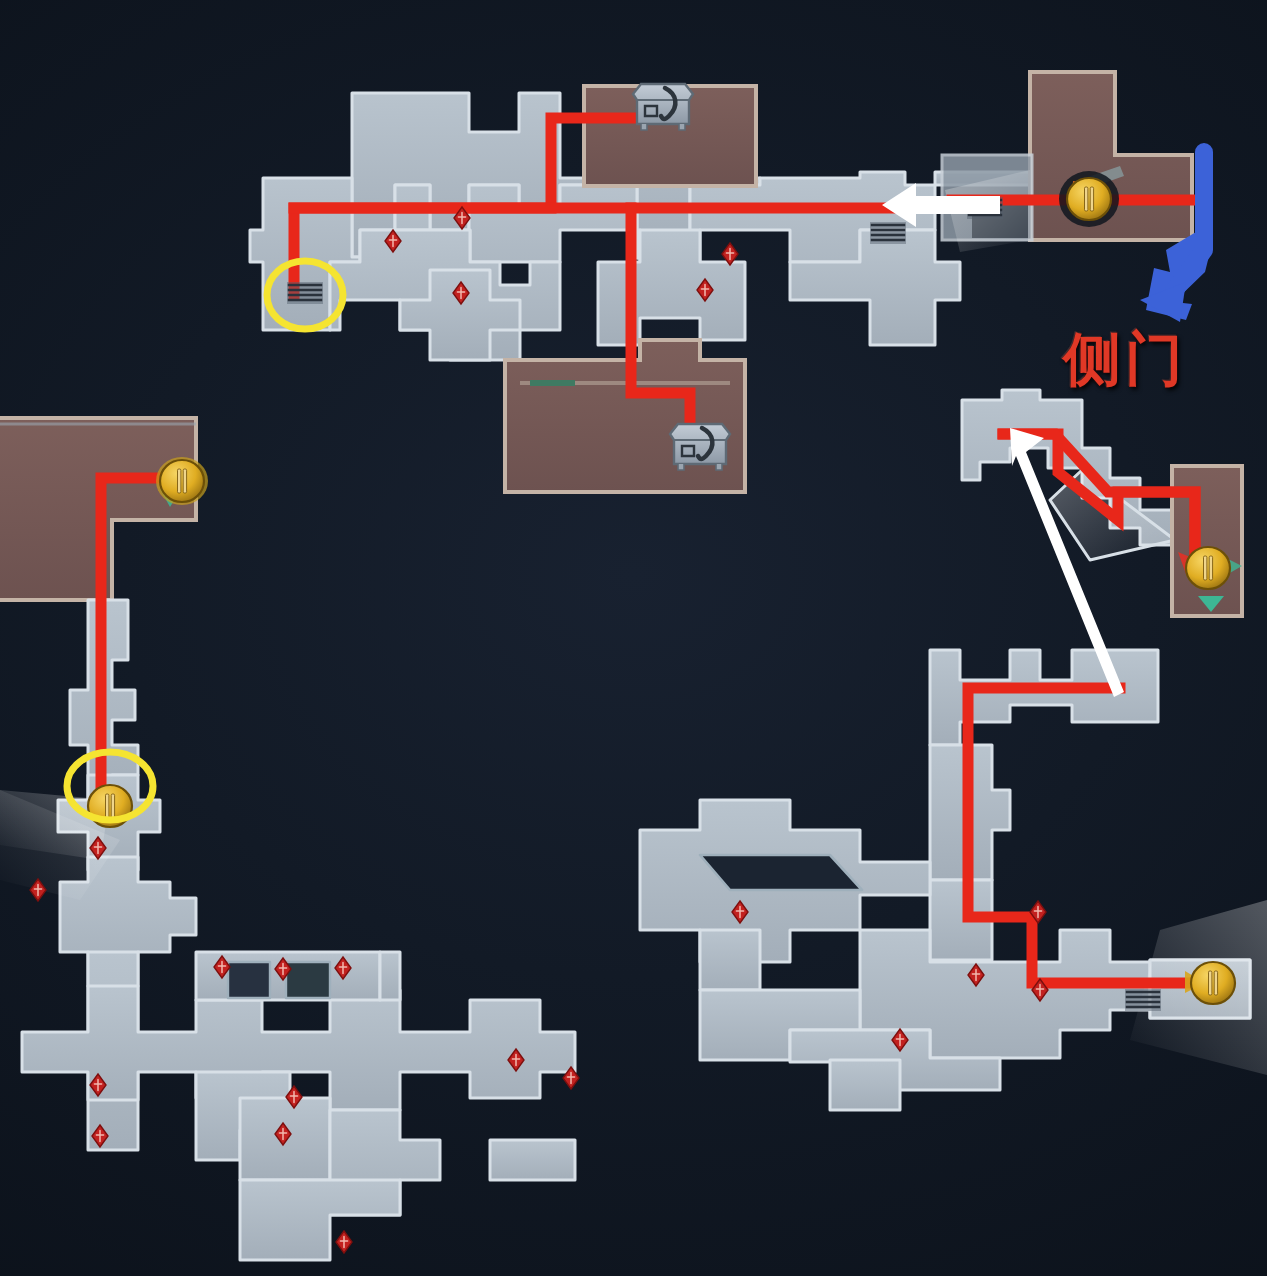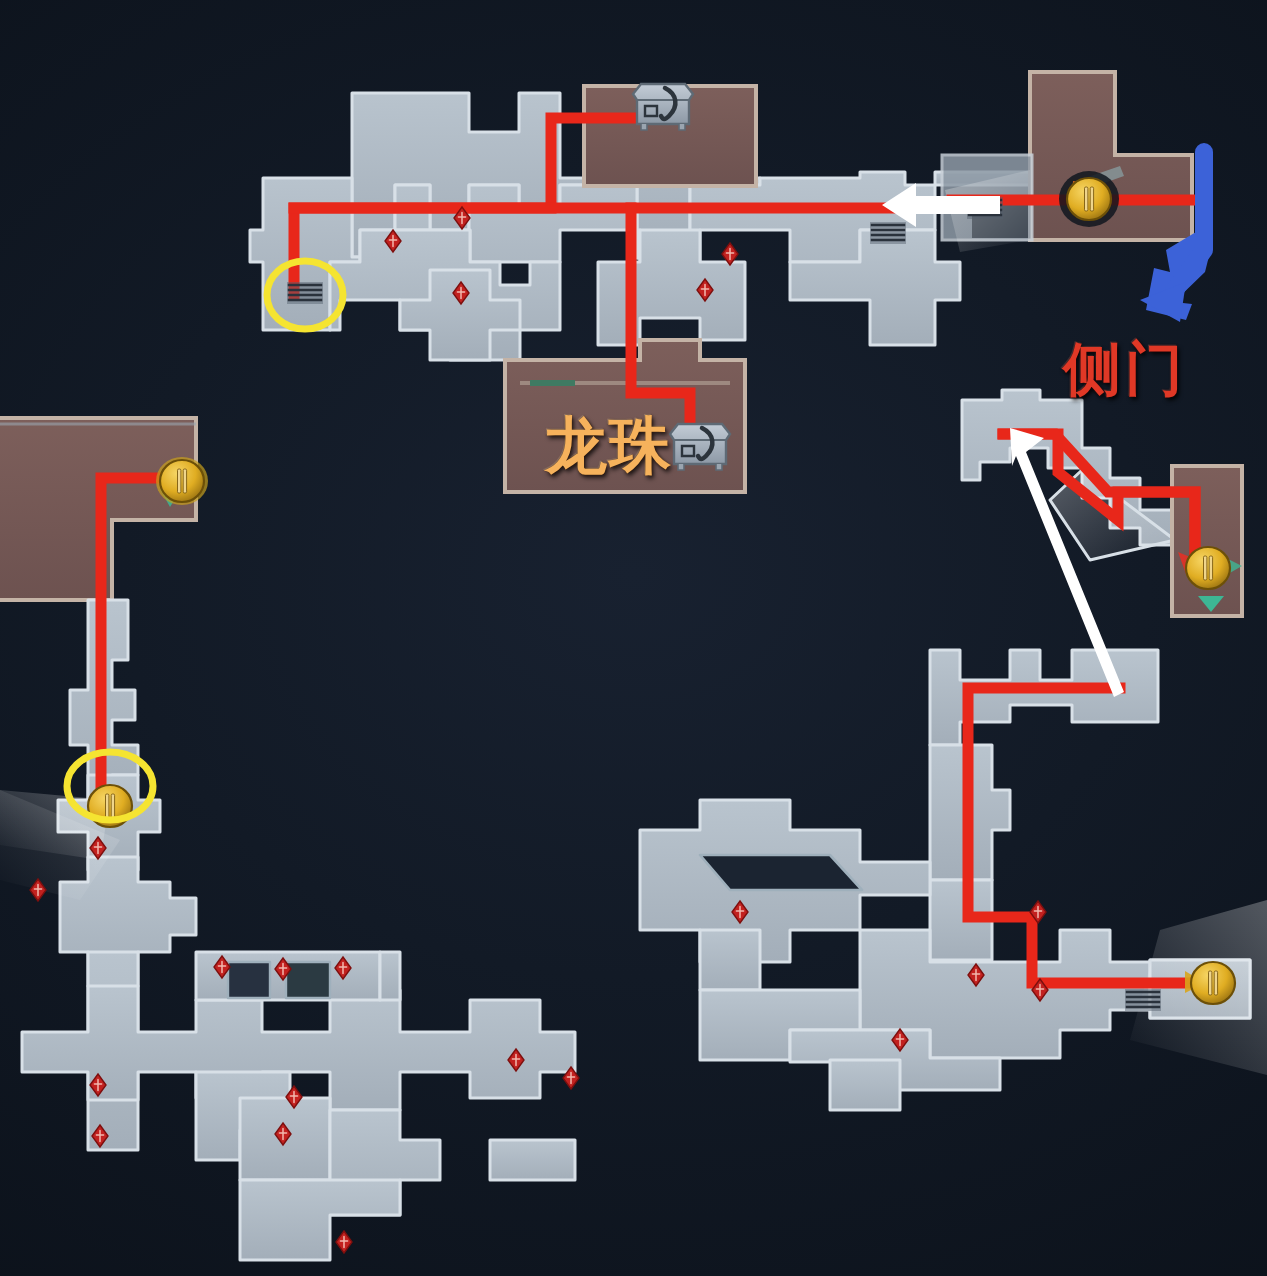"侧门" #label-sidedoor { top: 340px -> 330px }
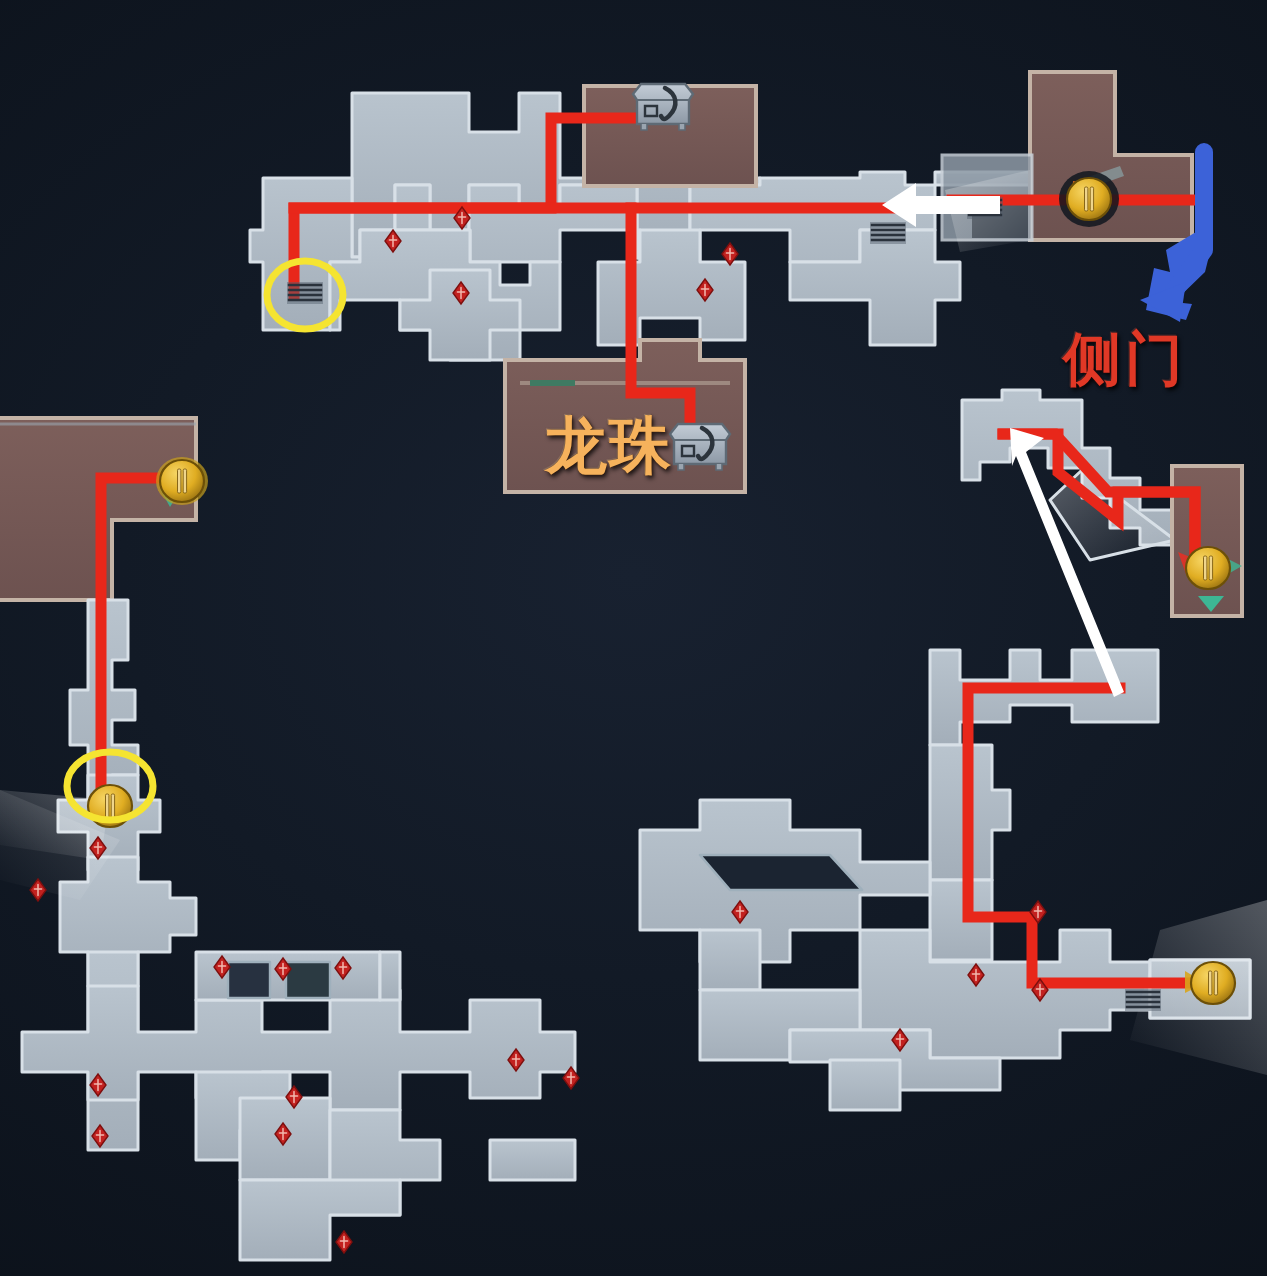"龙珠" div.label-text { html: <div>龙珠</div> -> none }
